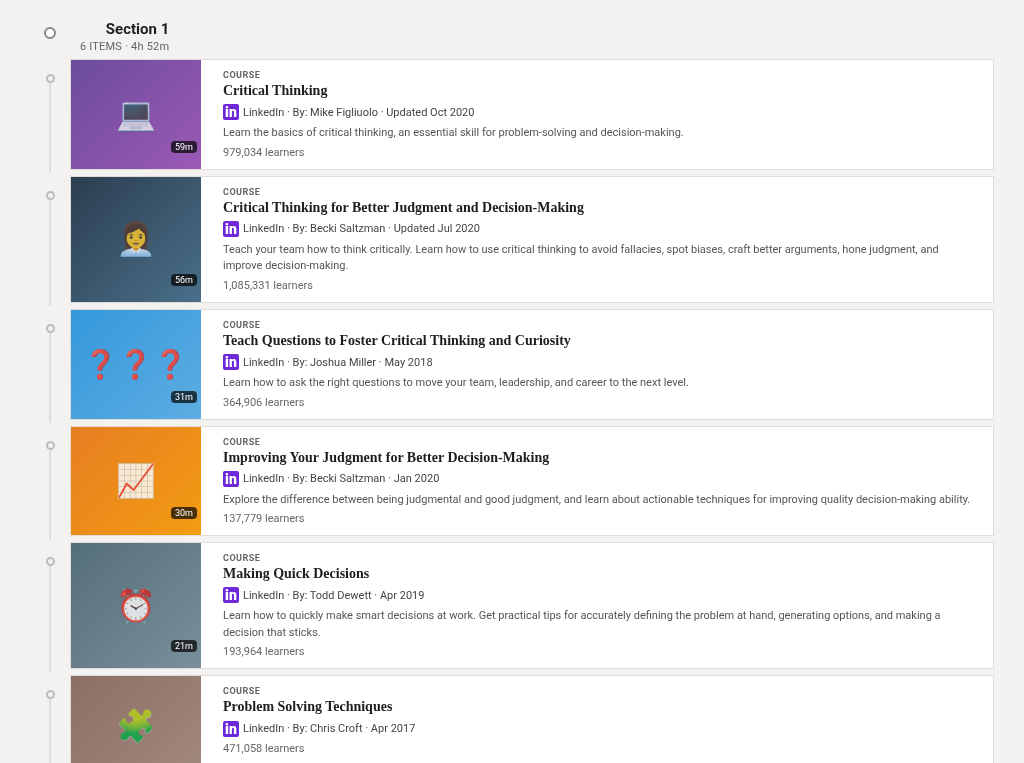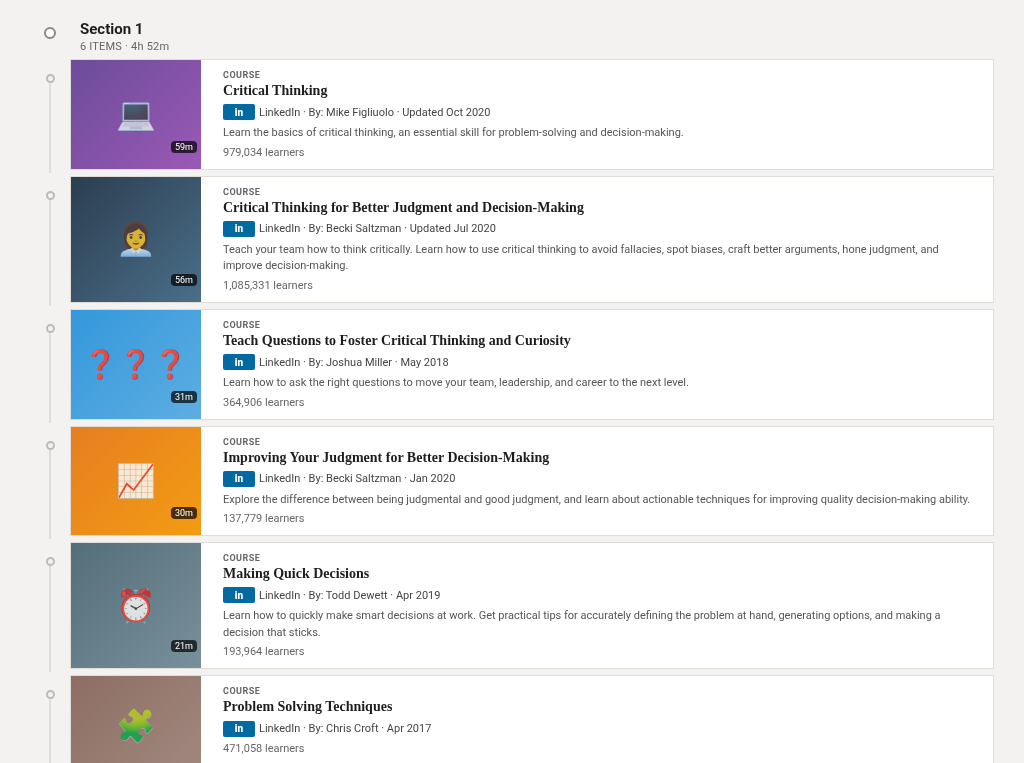"Section 1" div { text-align: none -> right }
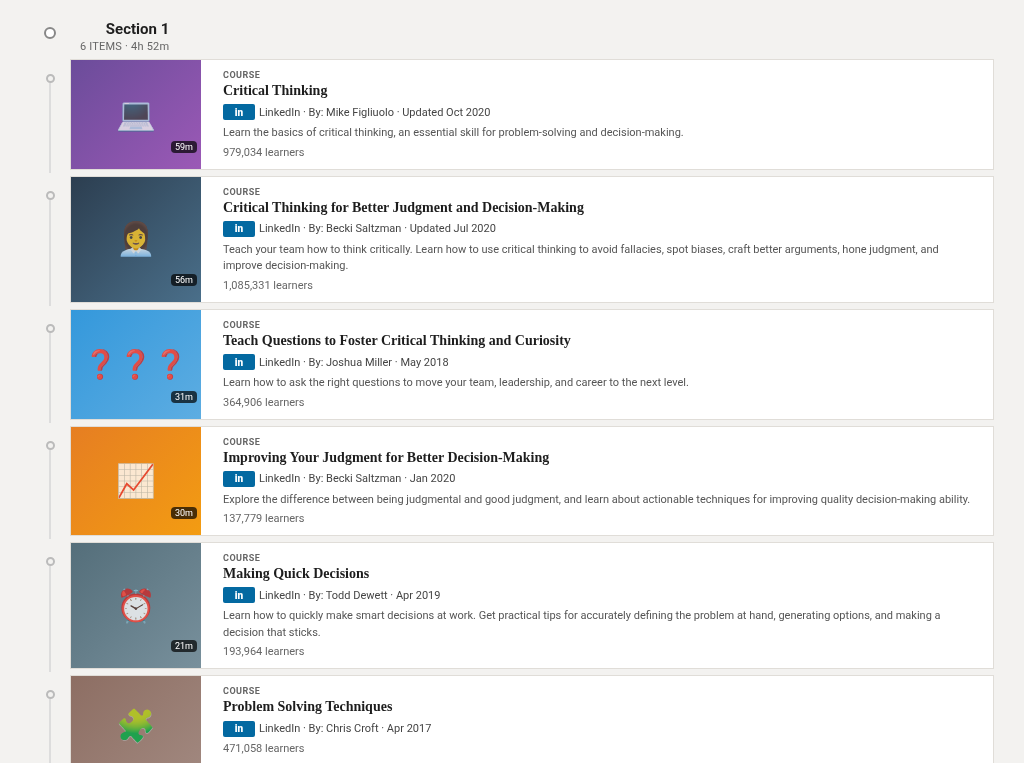"in" .li-icon { background: #0369a1 -> #6d28d9; font-size: 10px -> 14px; width: 32px -> 16px }
